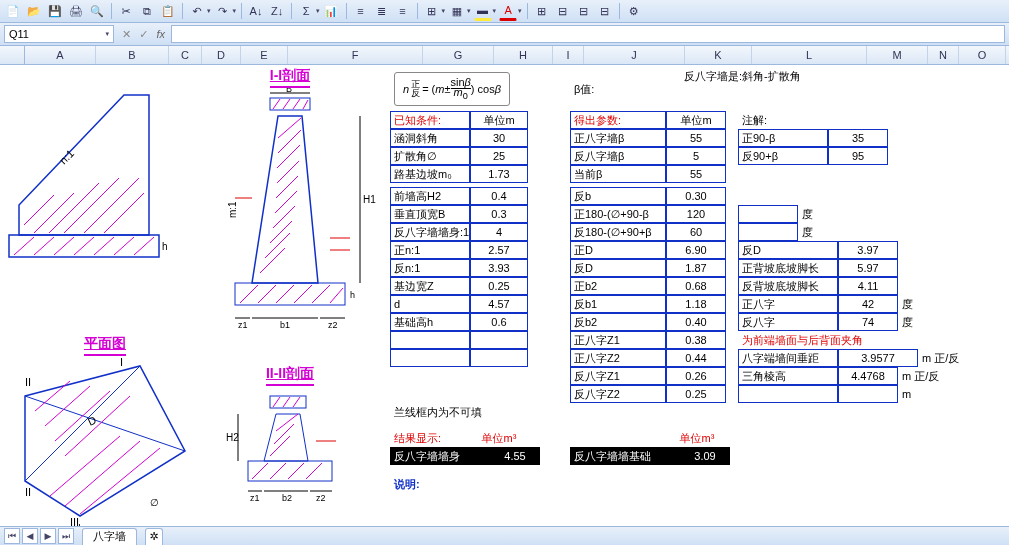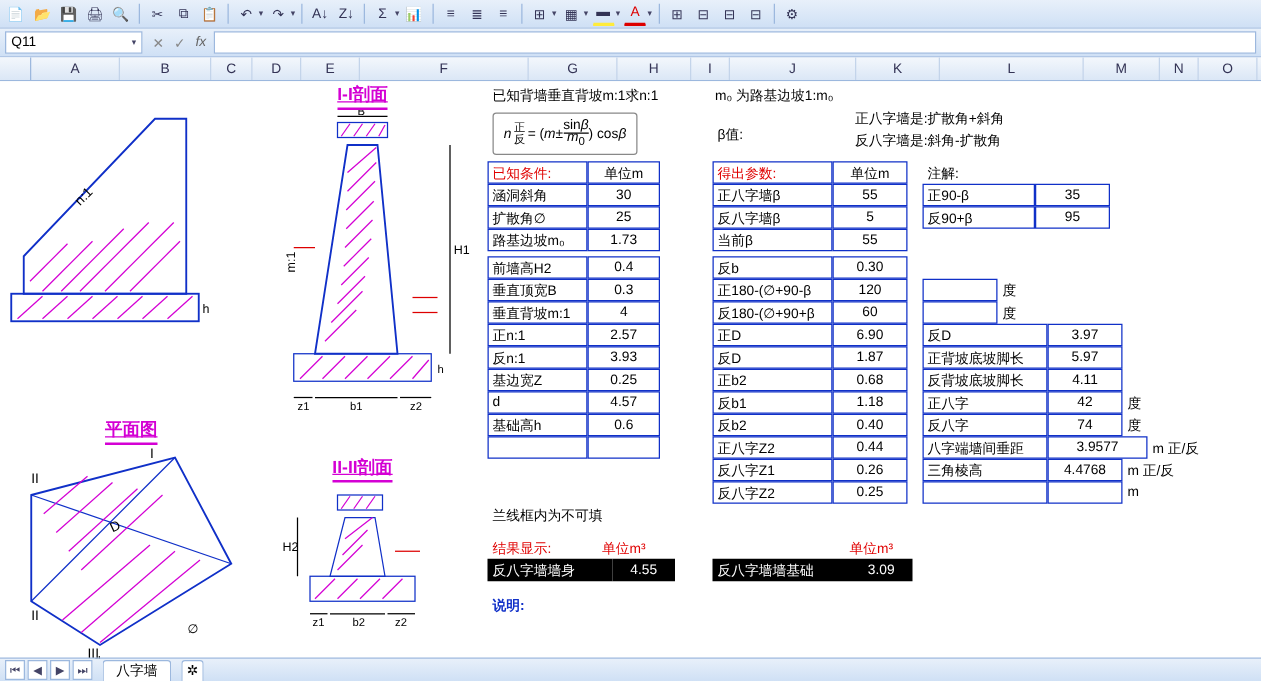"已知背墙垂直背坡m:1求n:1" div.row { html: <div> <div>已知背墙垂直背坡m:1求n:1</div> <div>m₀ 为路基边坡1:m₀</div> </div> -> none }
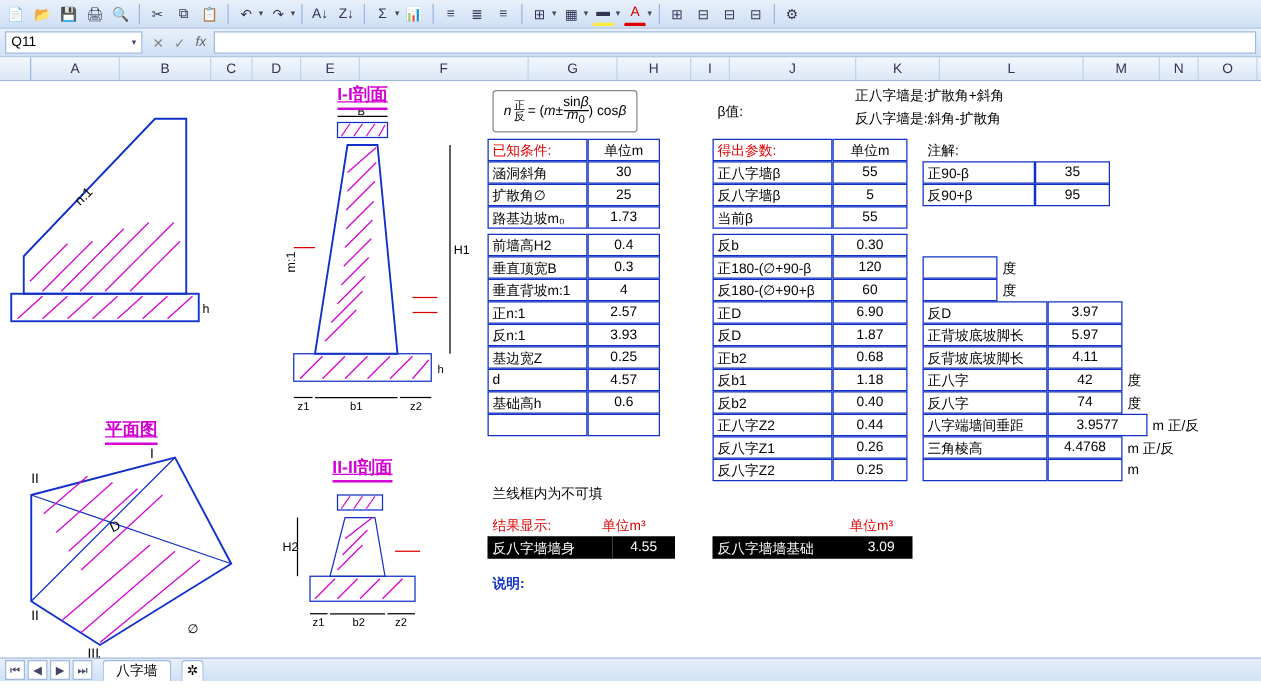"正八字墙是:扩散角+斜角" div.cell { html: <div>正八字墙是:扩散角+斜角</div> -> none }
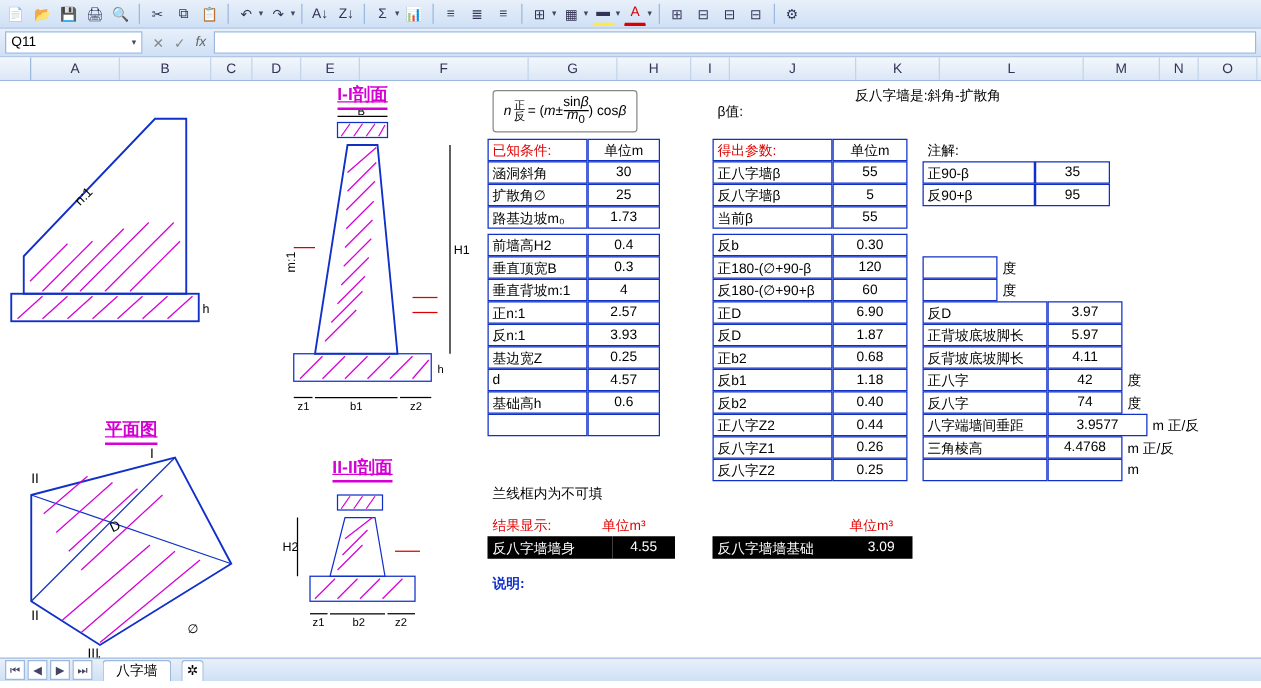"垂直背坡m:1" div.cell { text: 垂直背坡m:1 -> 反八字墙墙身:1 }
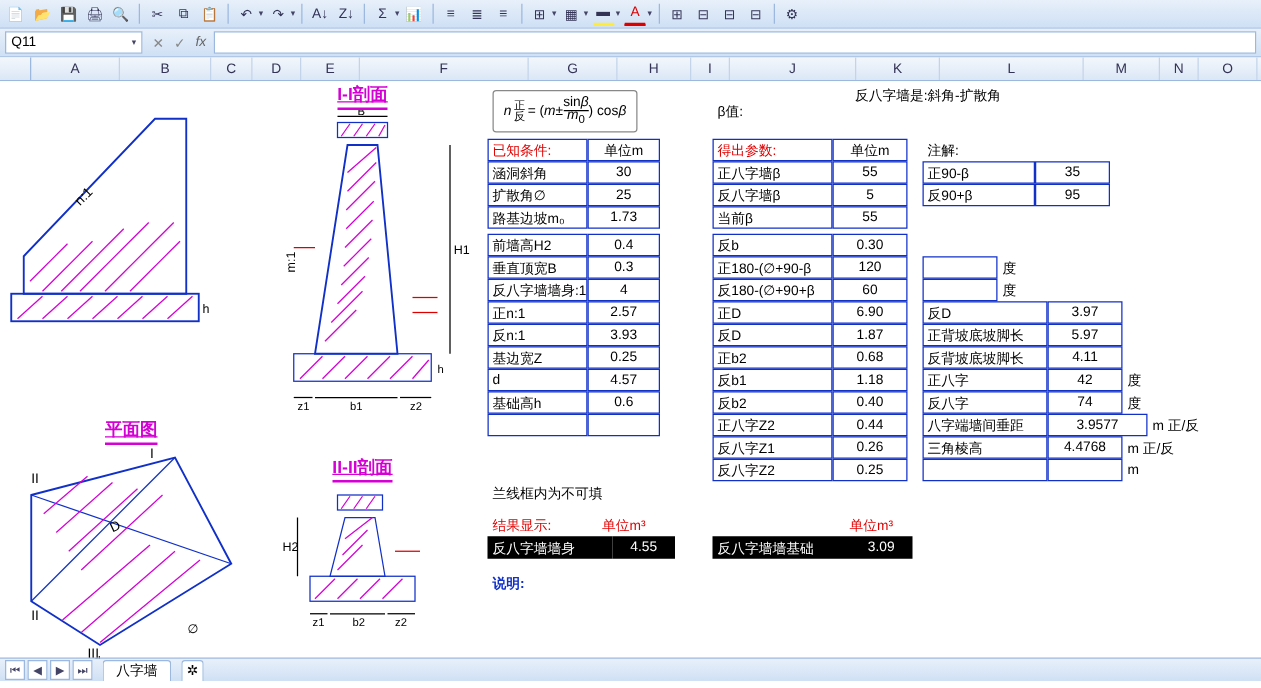"正八字Z1" div.row { html: none -> <div> <div></div> <div></div> <div></div> <div>正八字Z1</div> <div>0.38</div> <div></div> <div>为前端墙面与后背面夹角</div> </div> }
